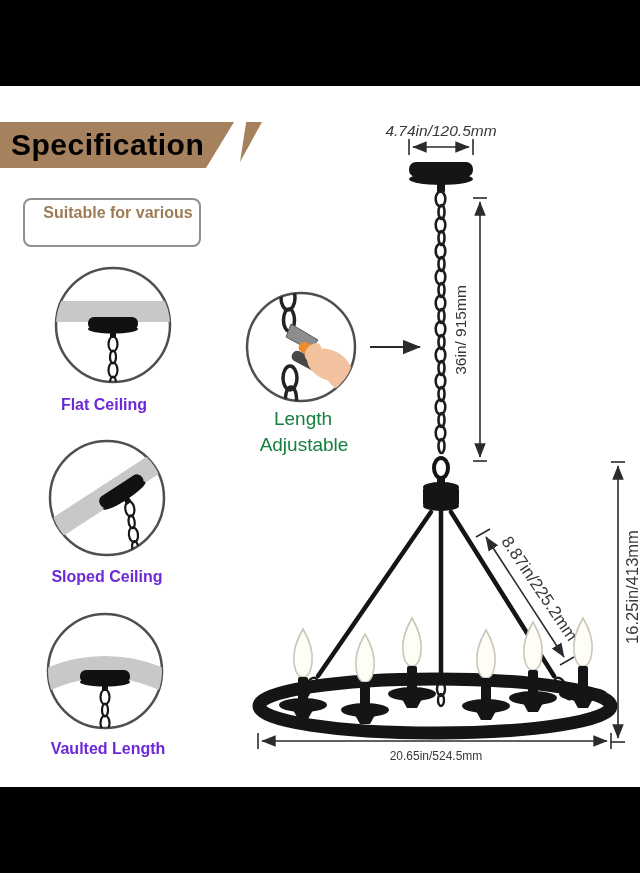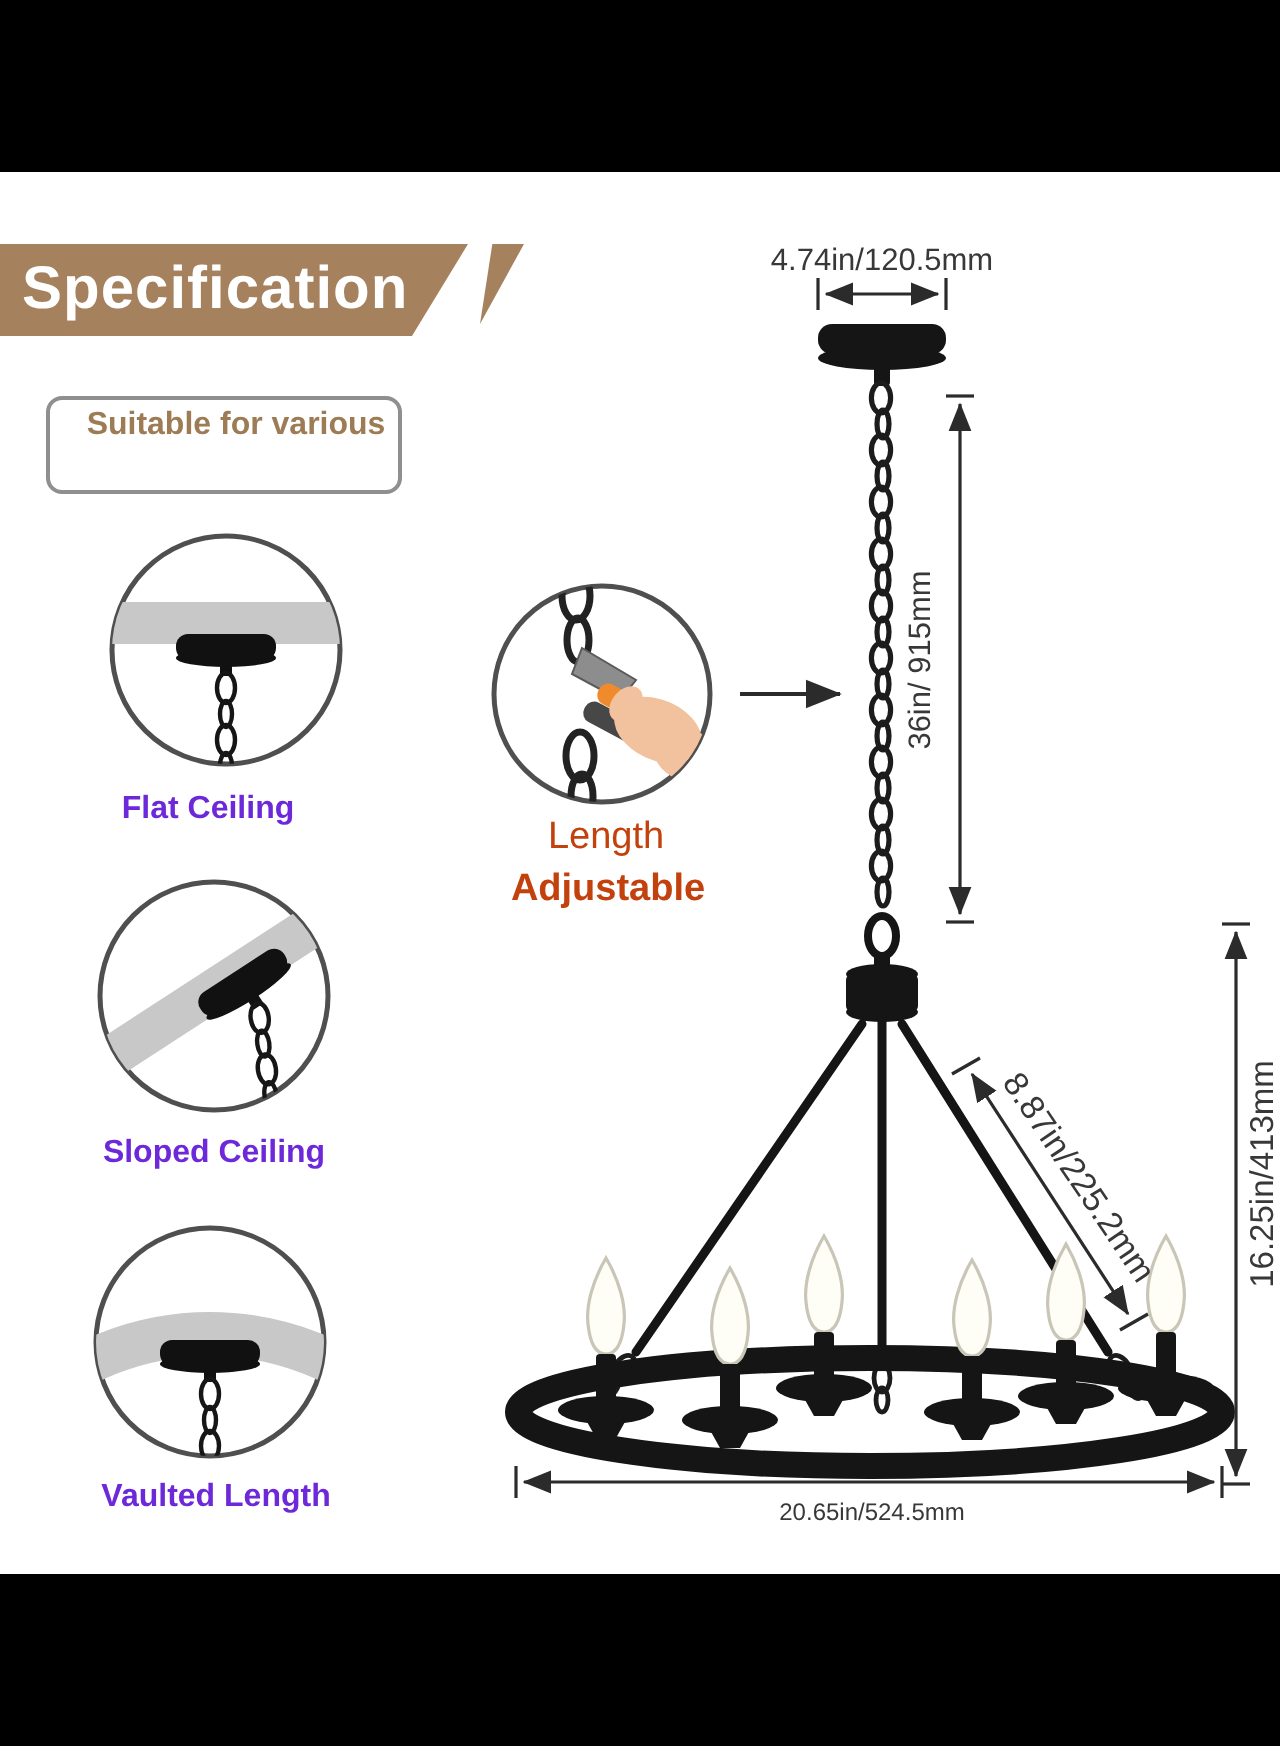"Specification" .banner-title { color: #ffffff -> #000000 }
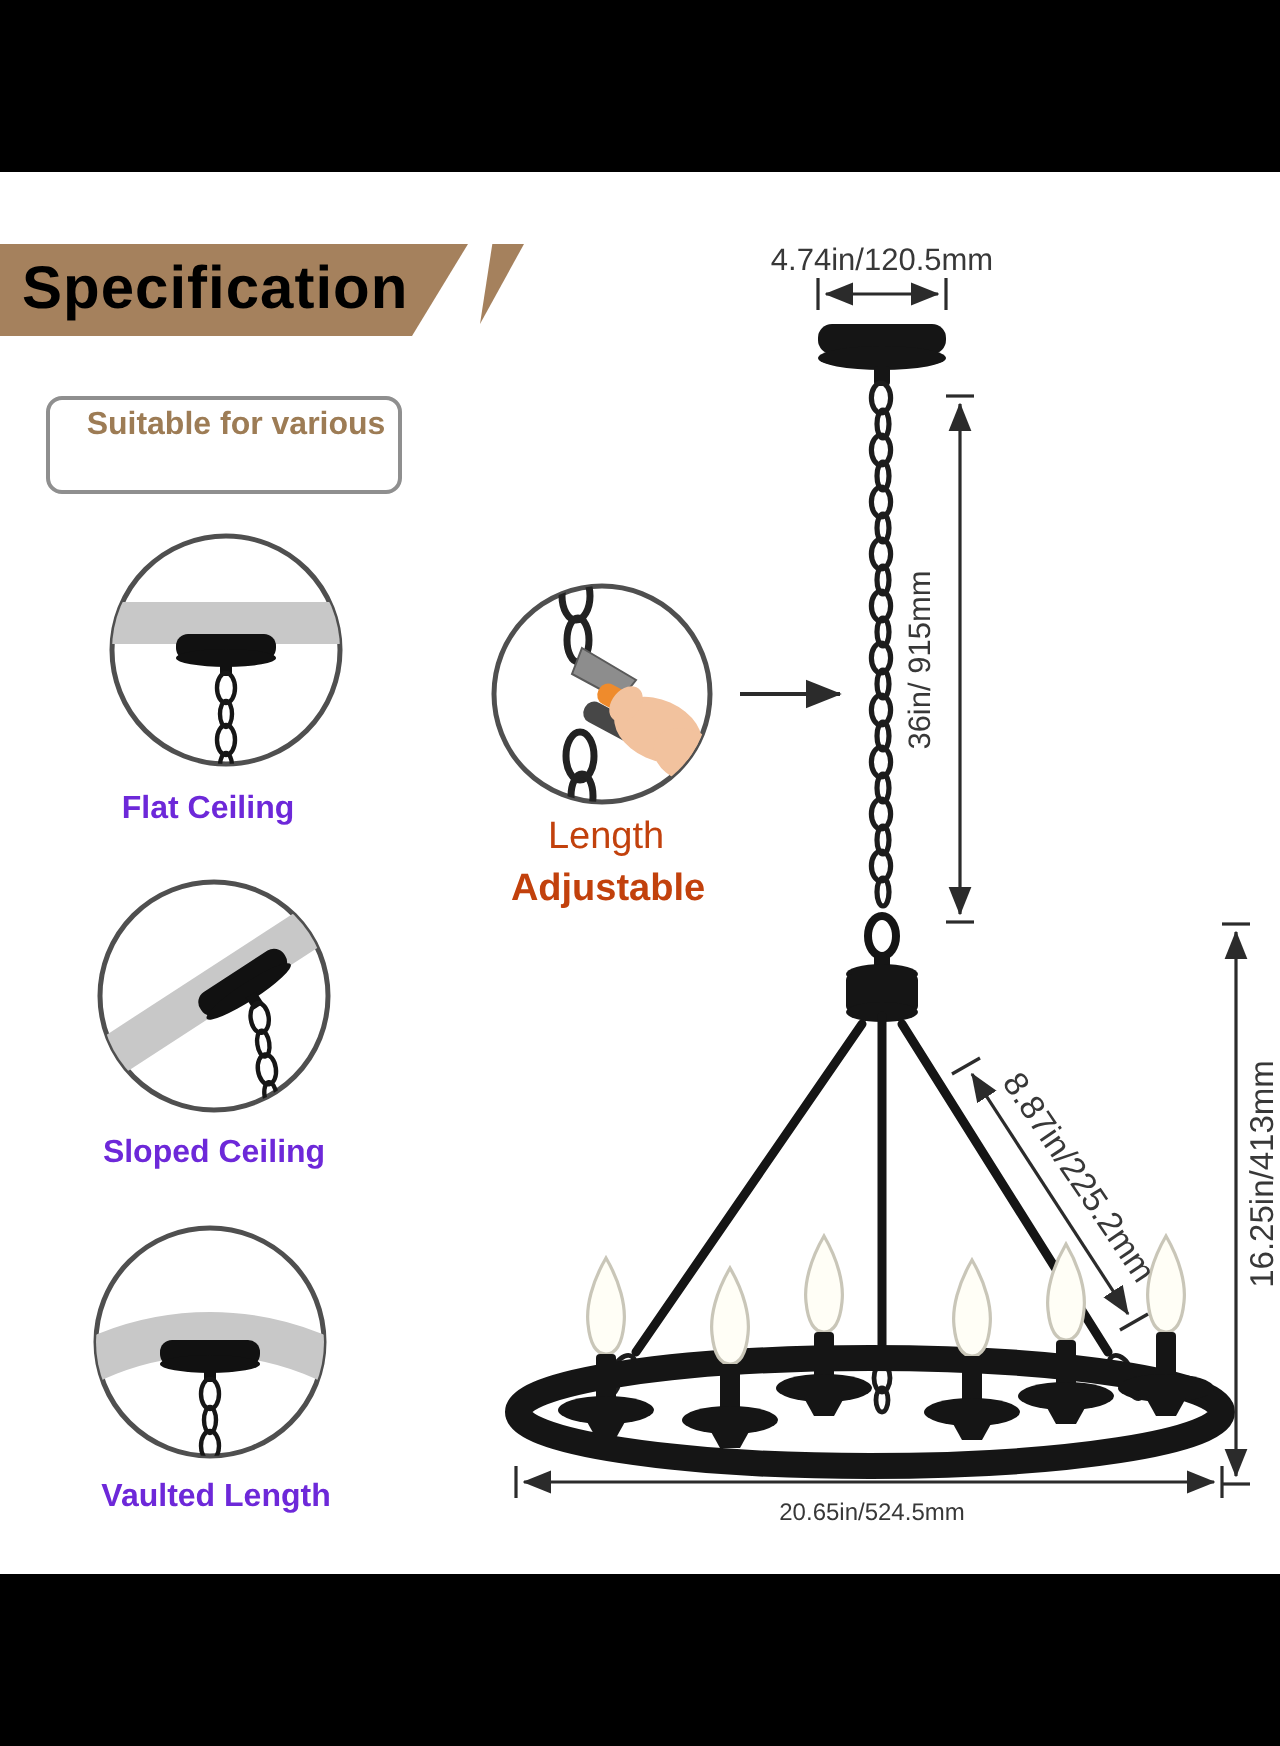"4.74in/120.5mm" .dim-top { font-style: none -> italic }
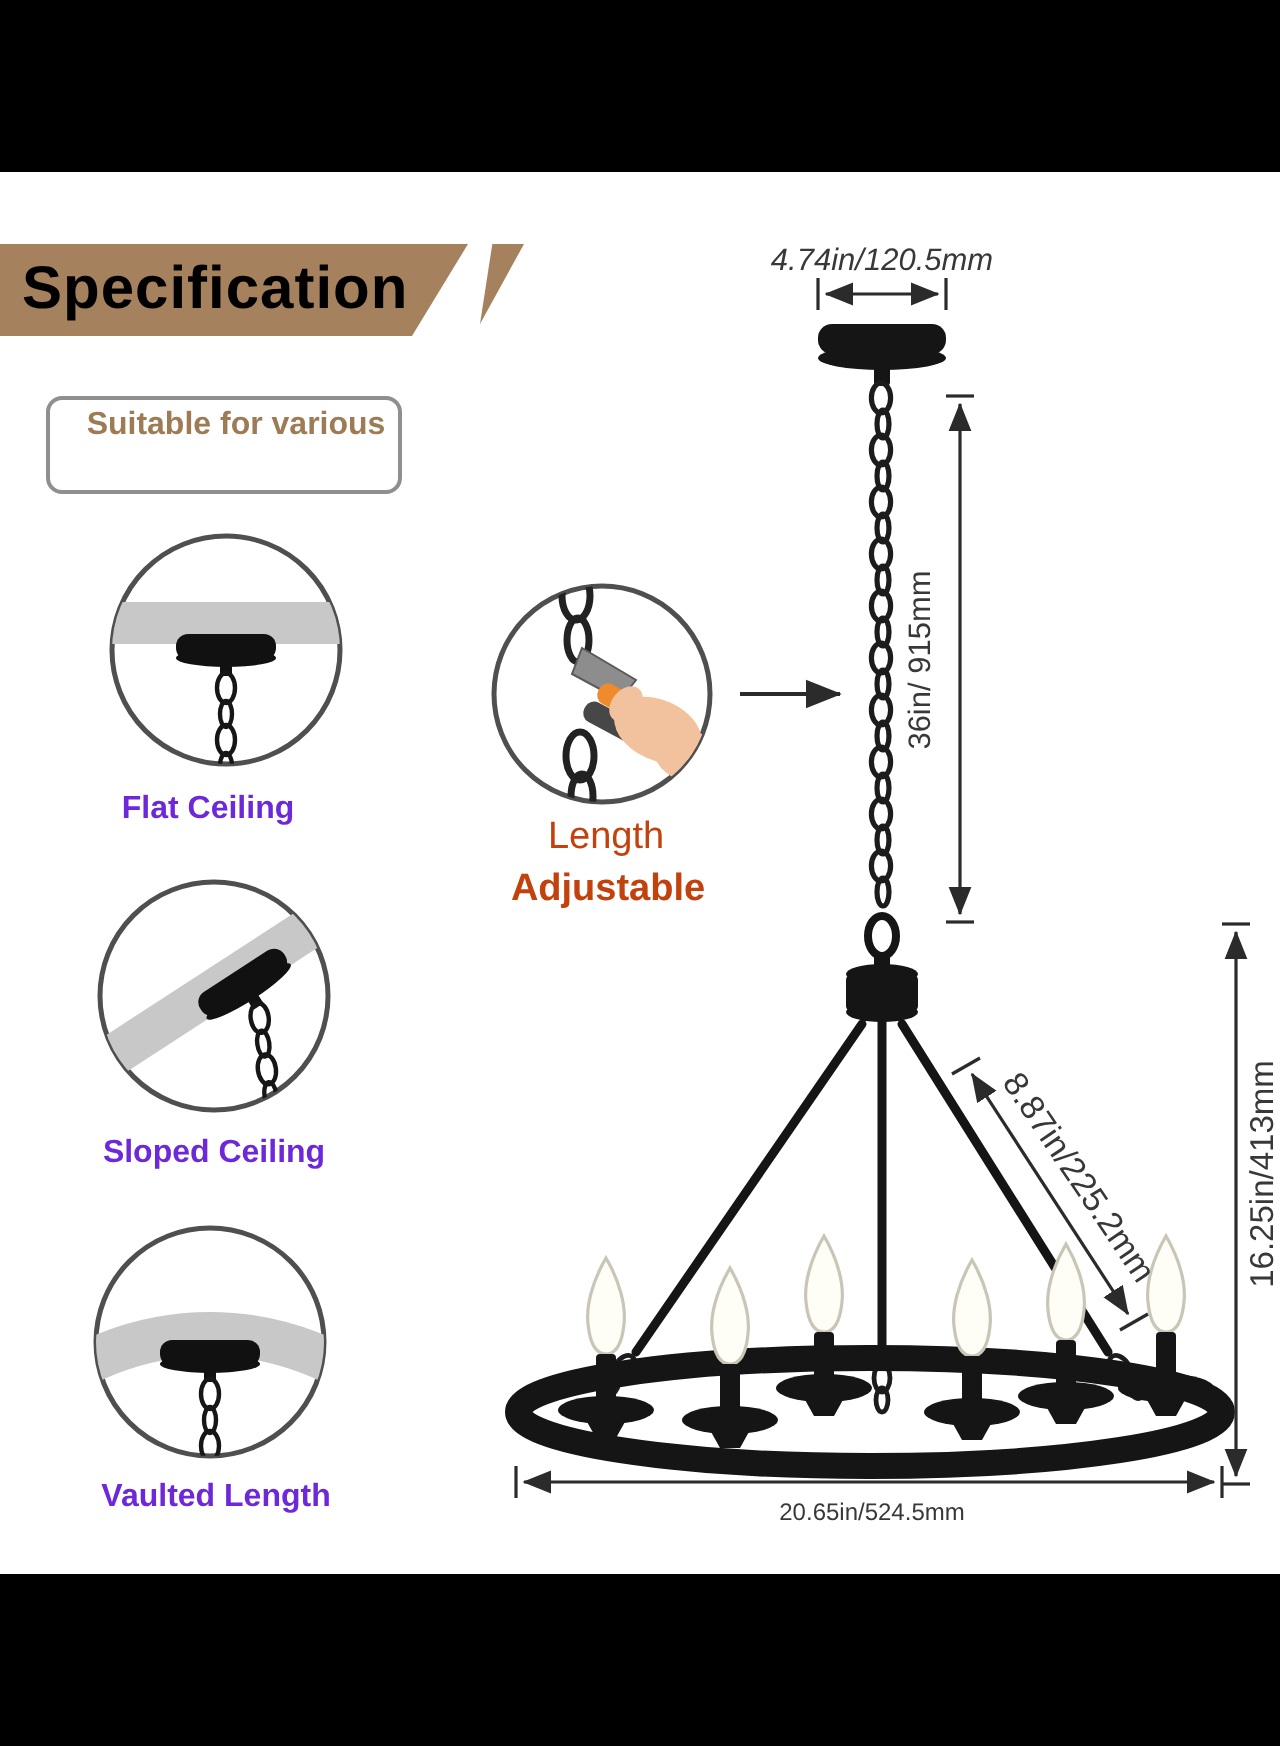"Length" .la-label { color: #c2410c -> #15803d }
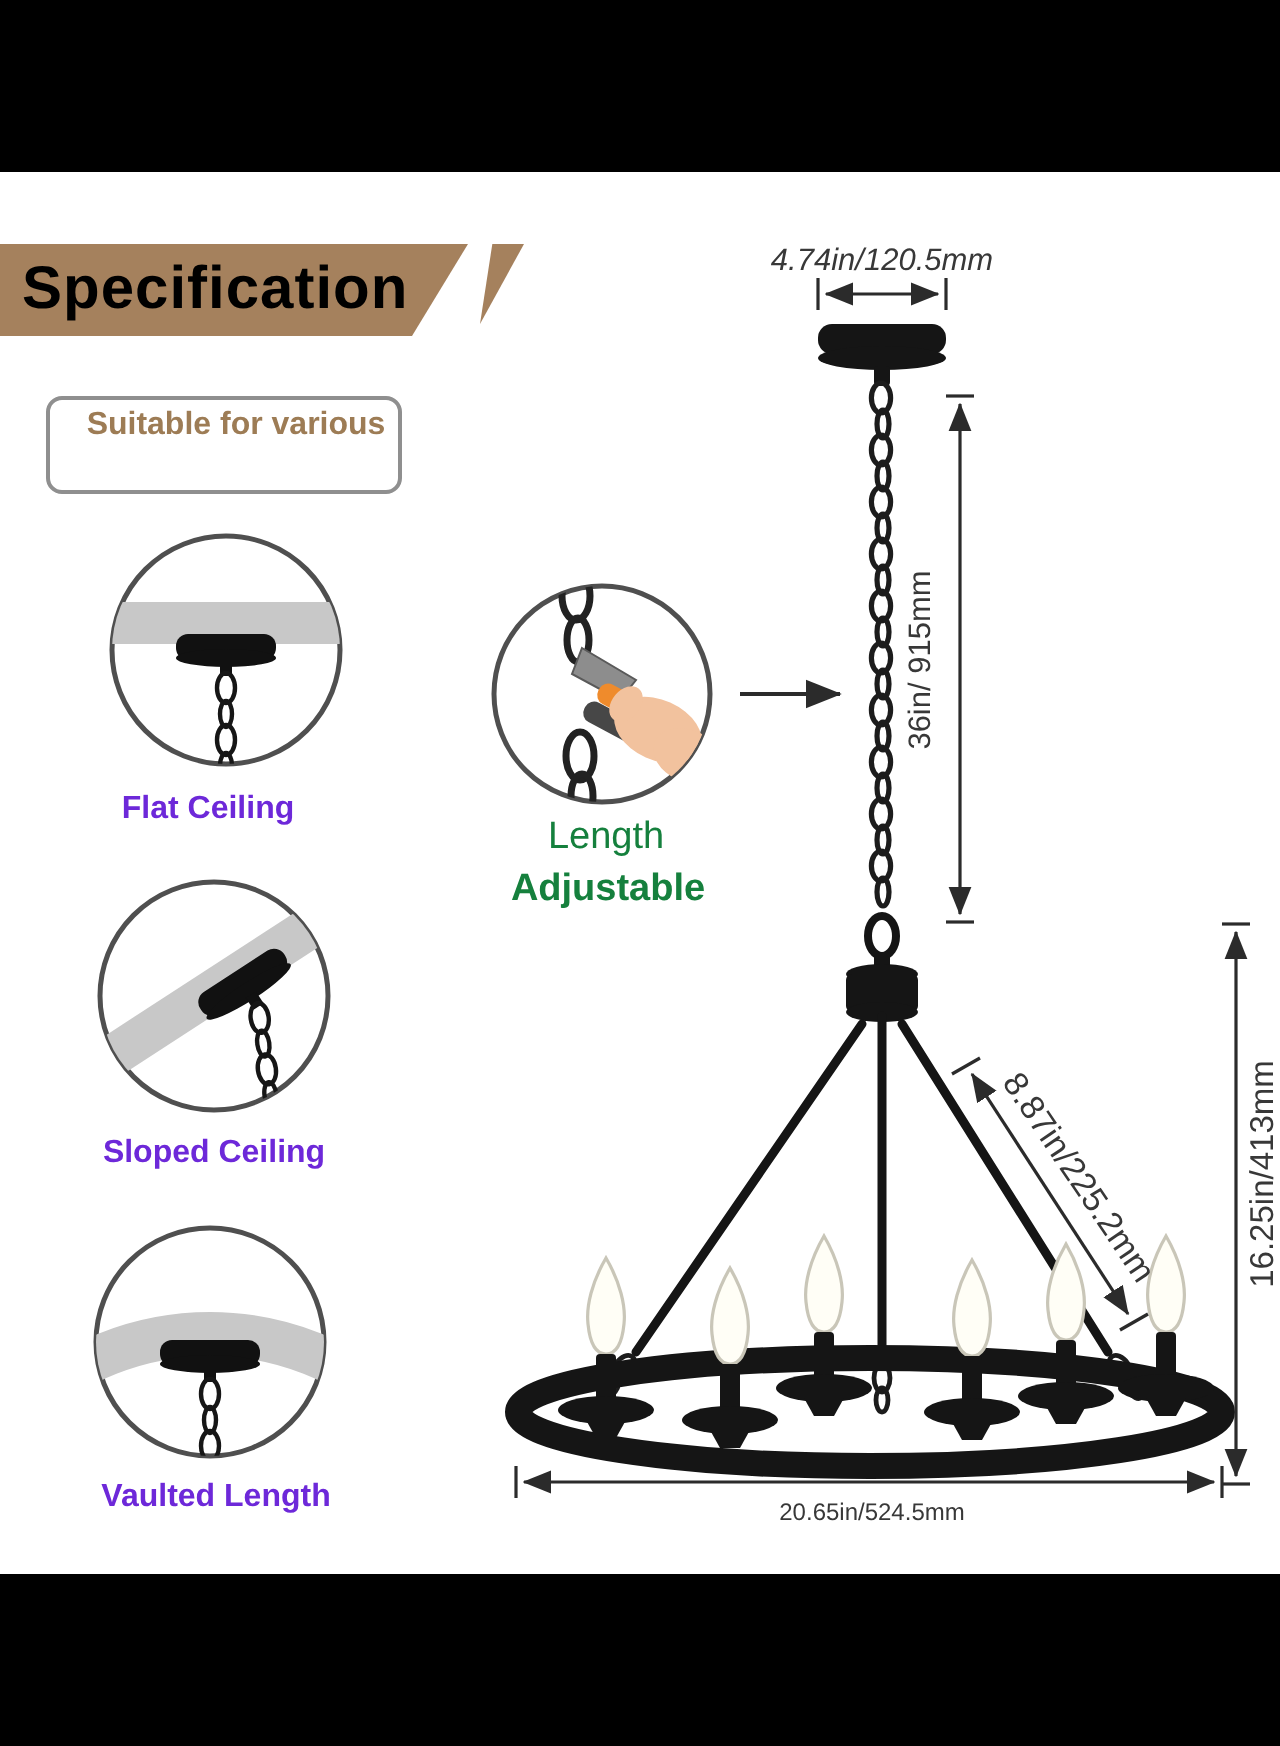"Adjustable" div.la-label { font-weight: bold -> none }
